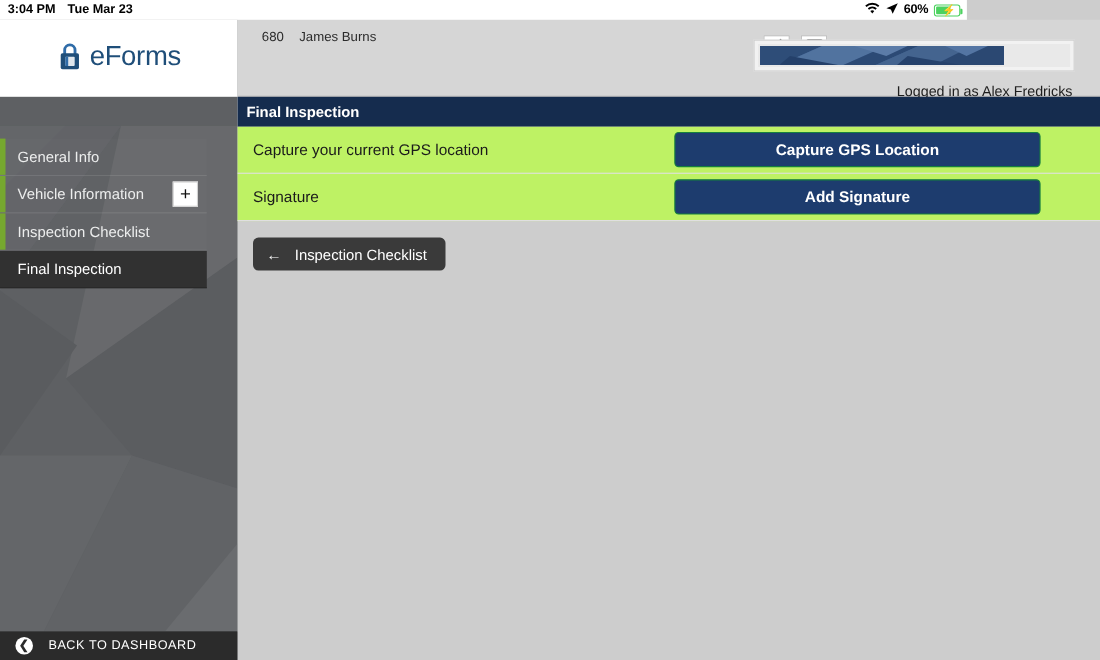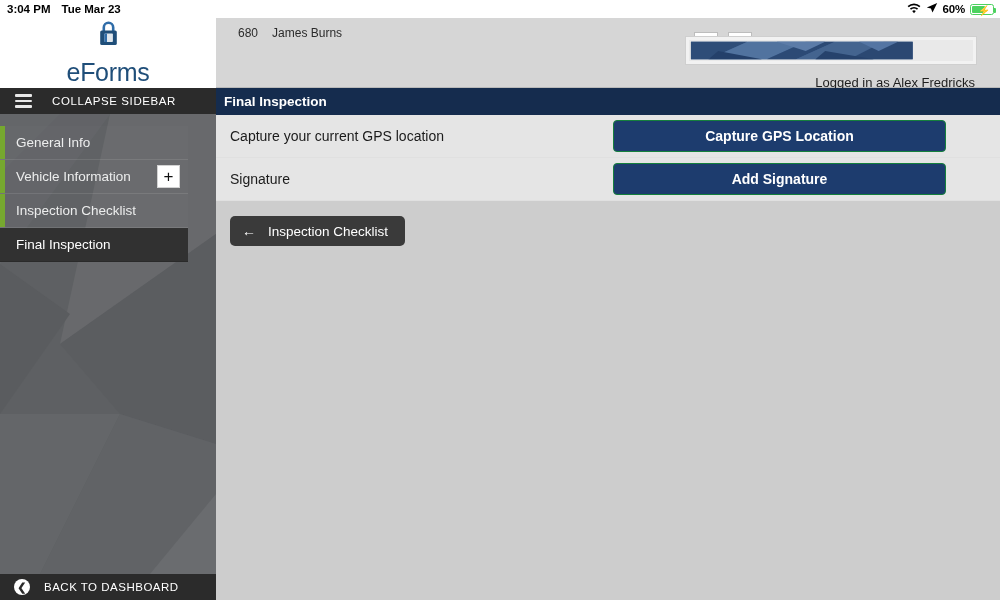"3:04 PM" .statusbar { width: 1000px -> 879px }
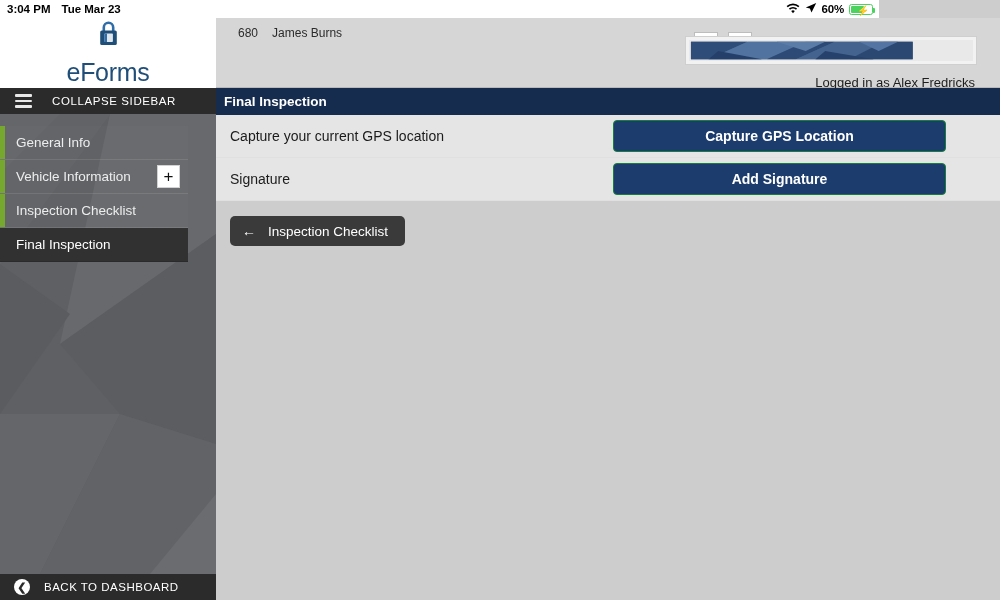"eForms" .logo-row { align-items: center -> none; flex-direction: column -> none }
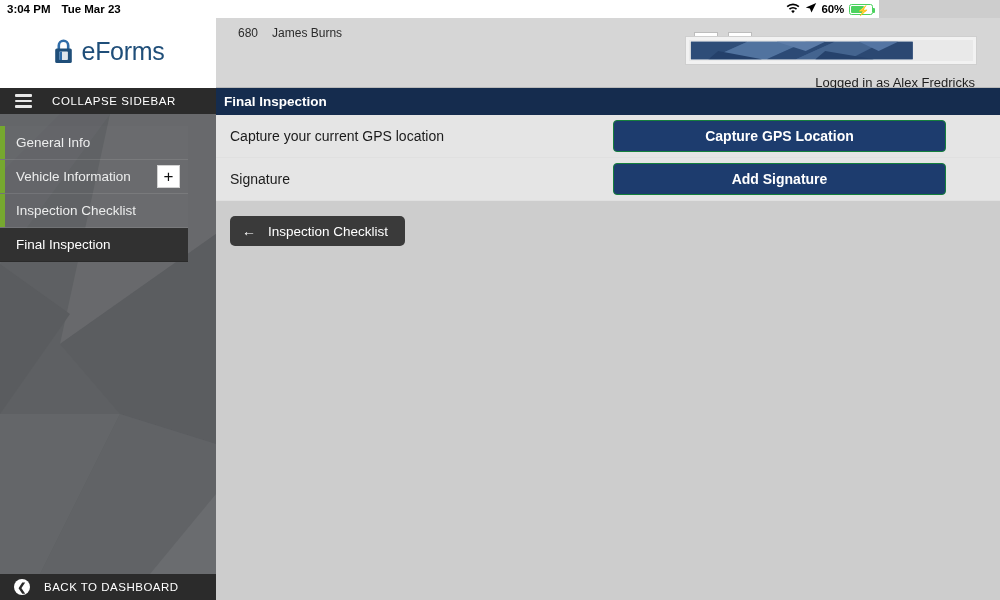"COLLAPSE SIDEBAR" div.collapse-bar { html: <div> <span> <span></span> <span></span> <span></span> </span> <span>COLLAPSE SIDEBAR</span> </div> -> none }
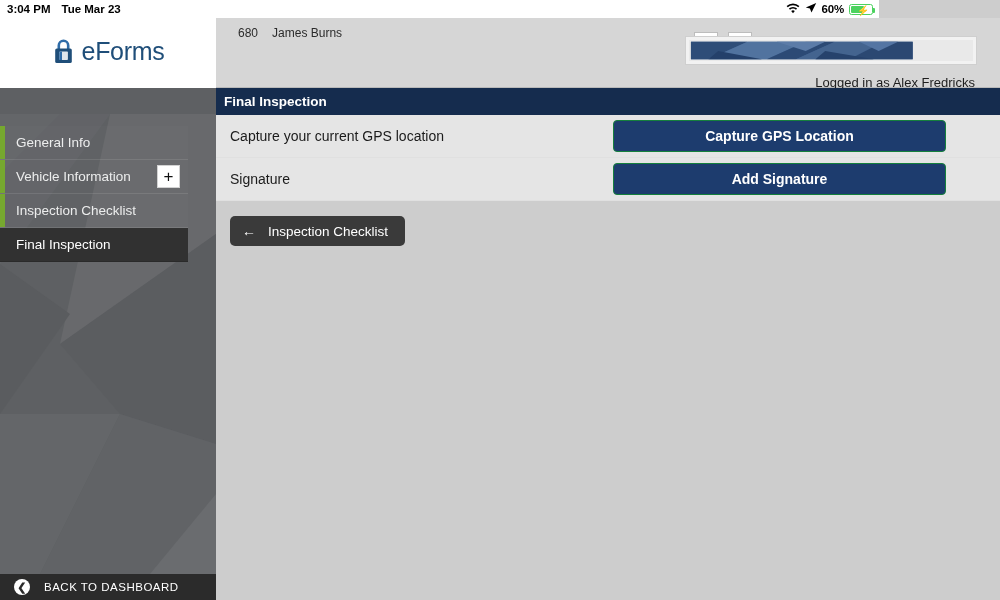"Capture your current GPS location" .rows { background: #e5e5e5 -> #bef264 }
